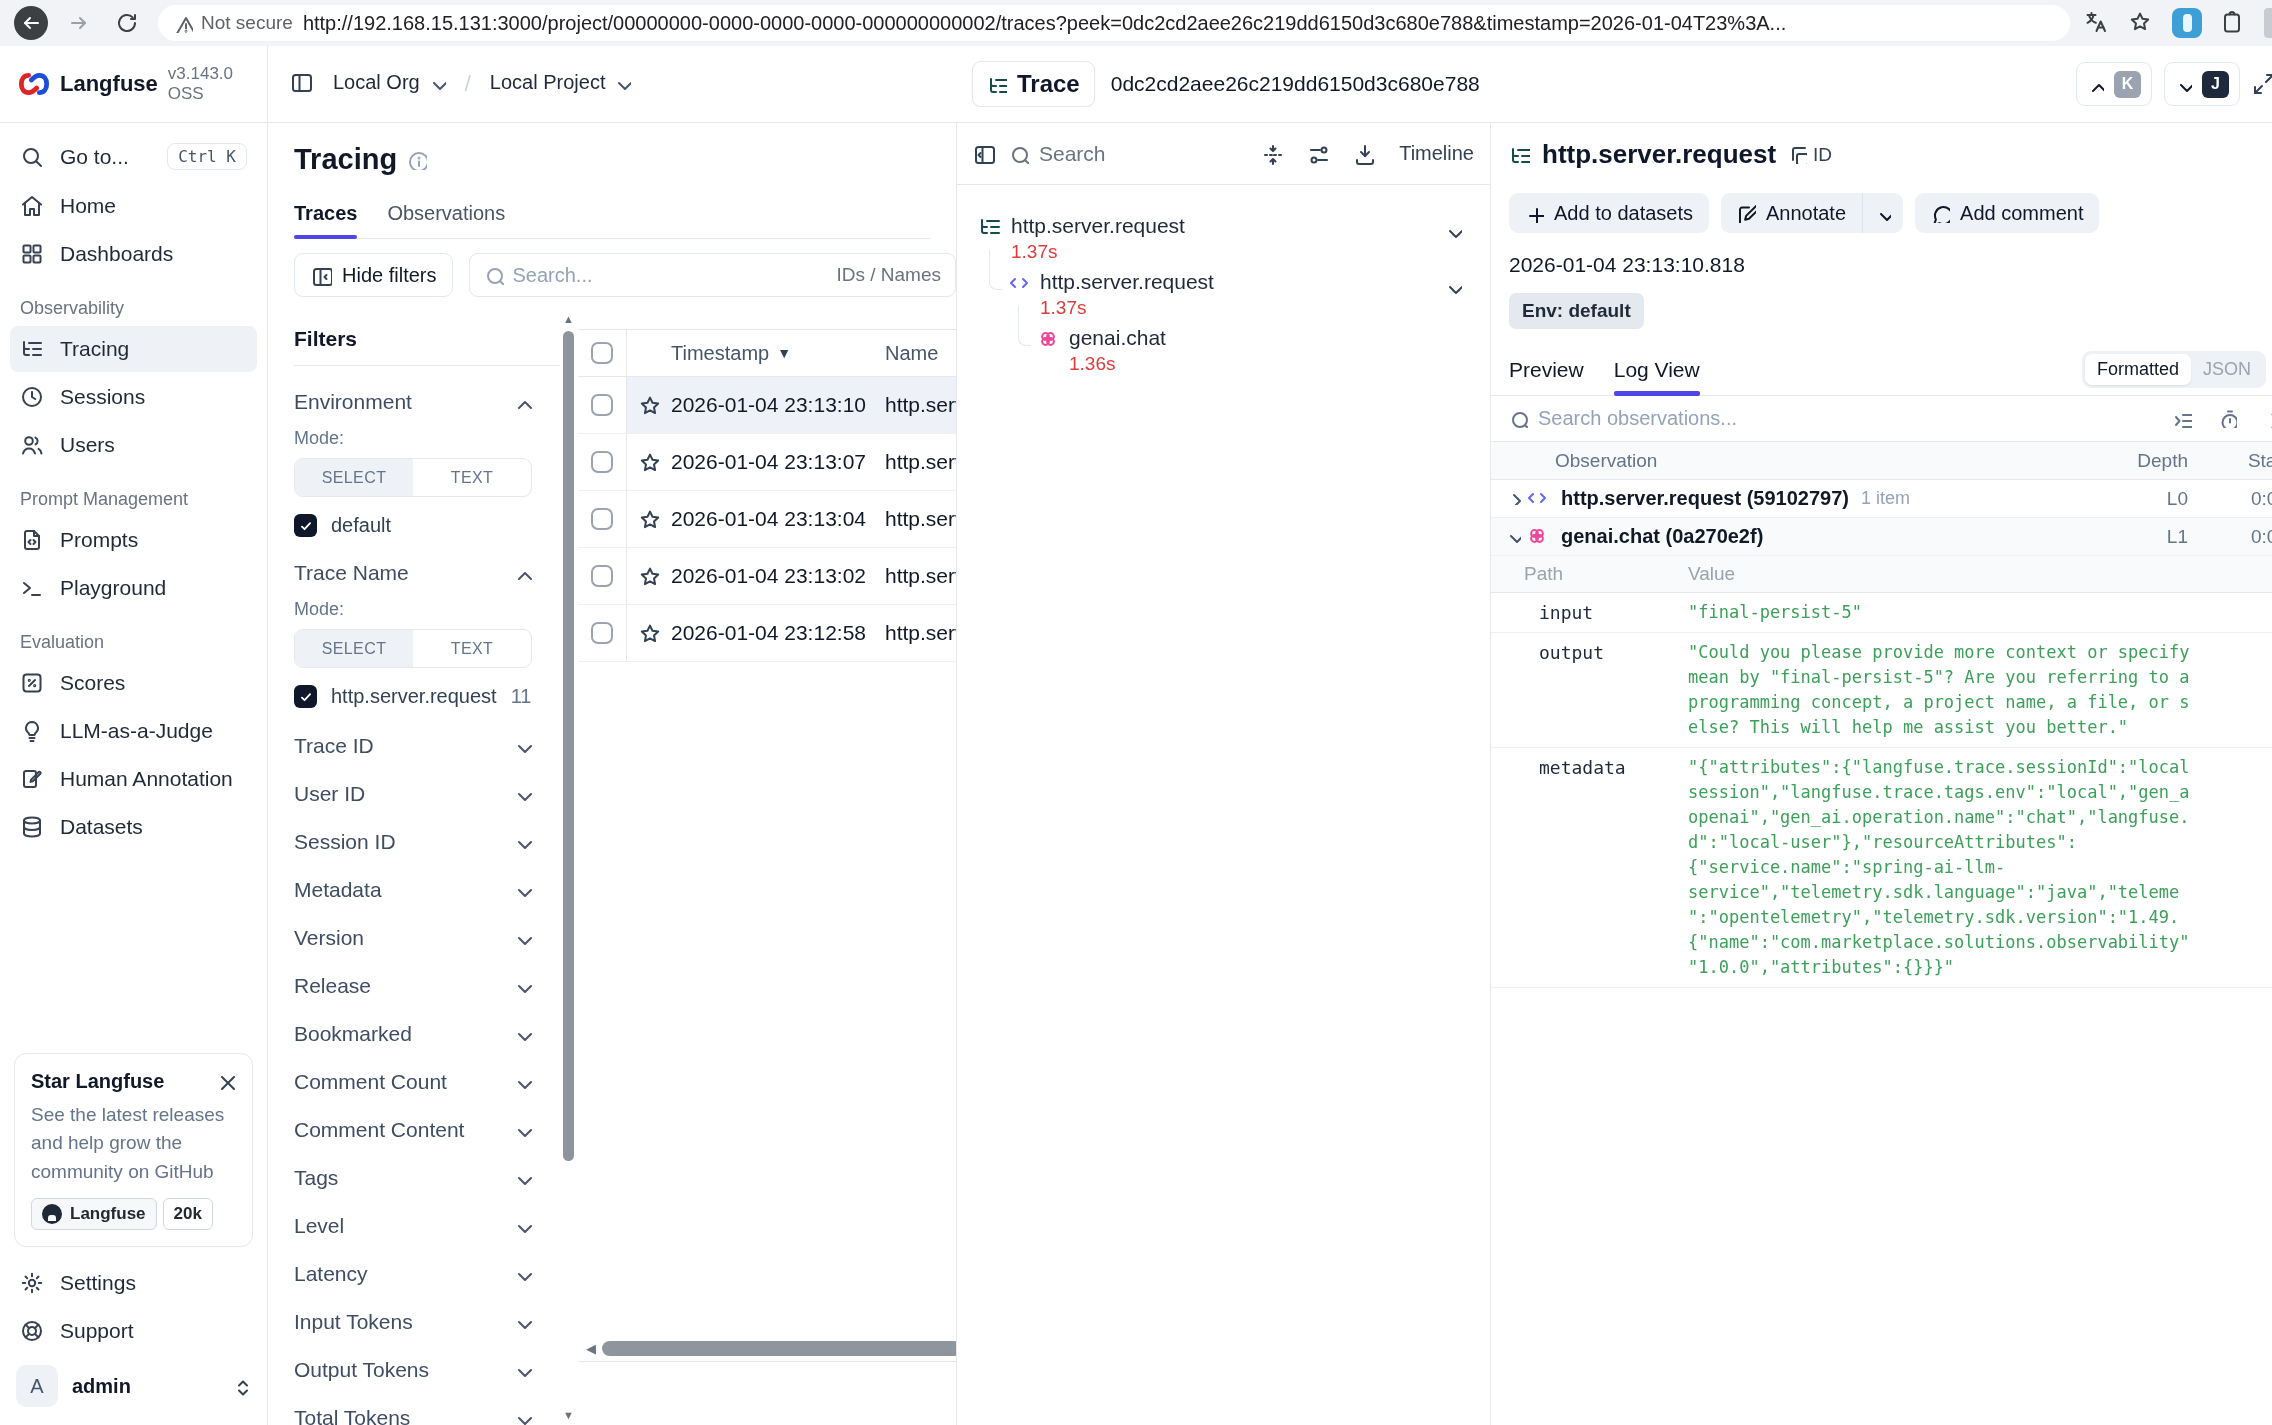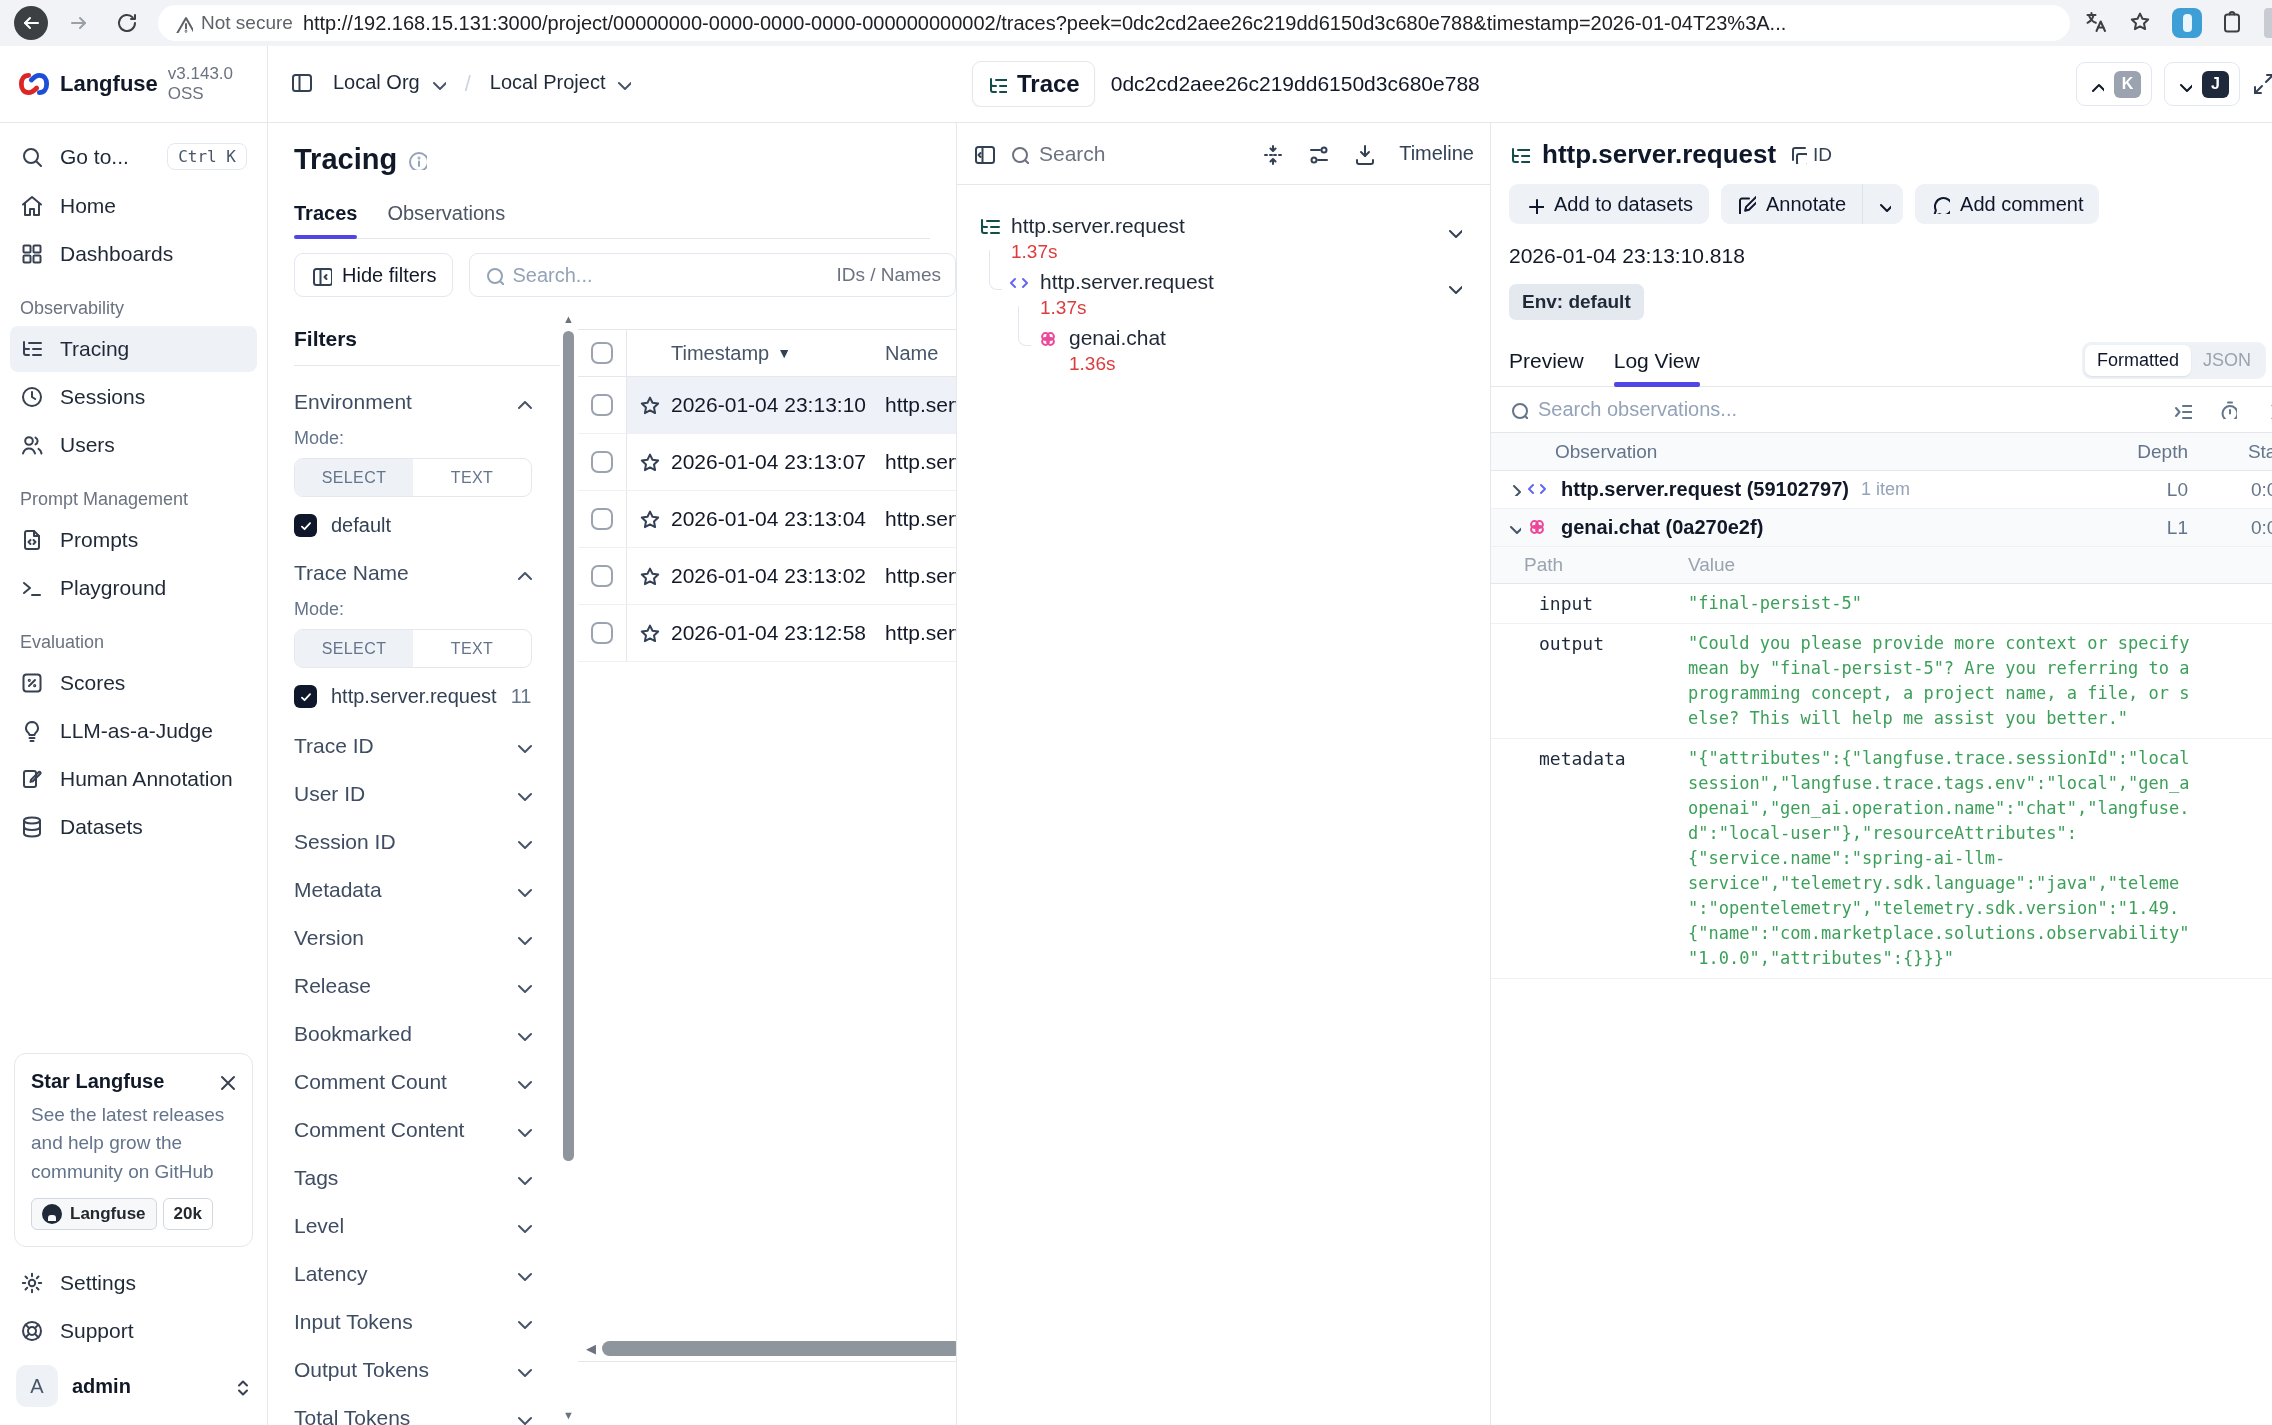"Add to datasets" .d-actions { margin-top: 14px -> 23px }
